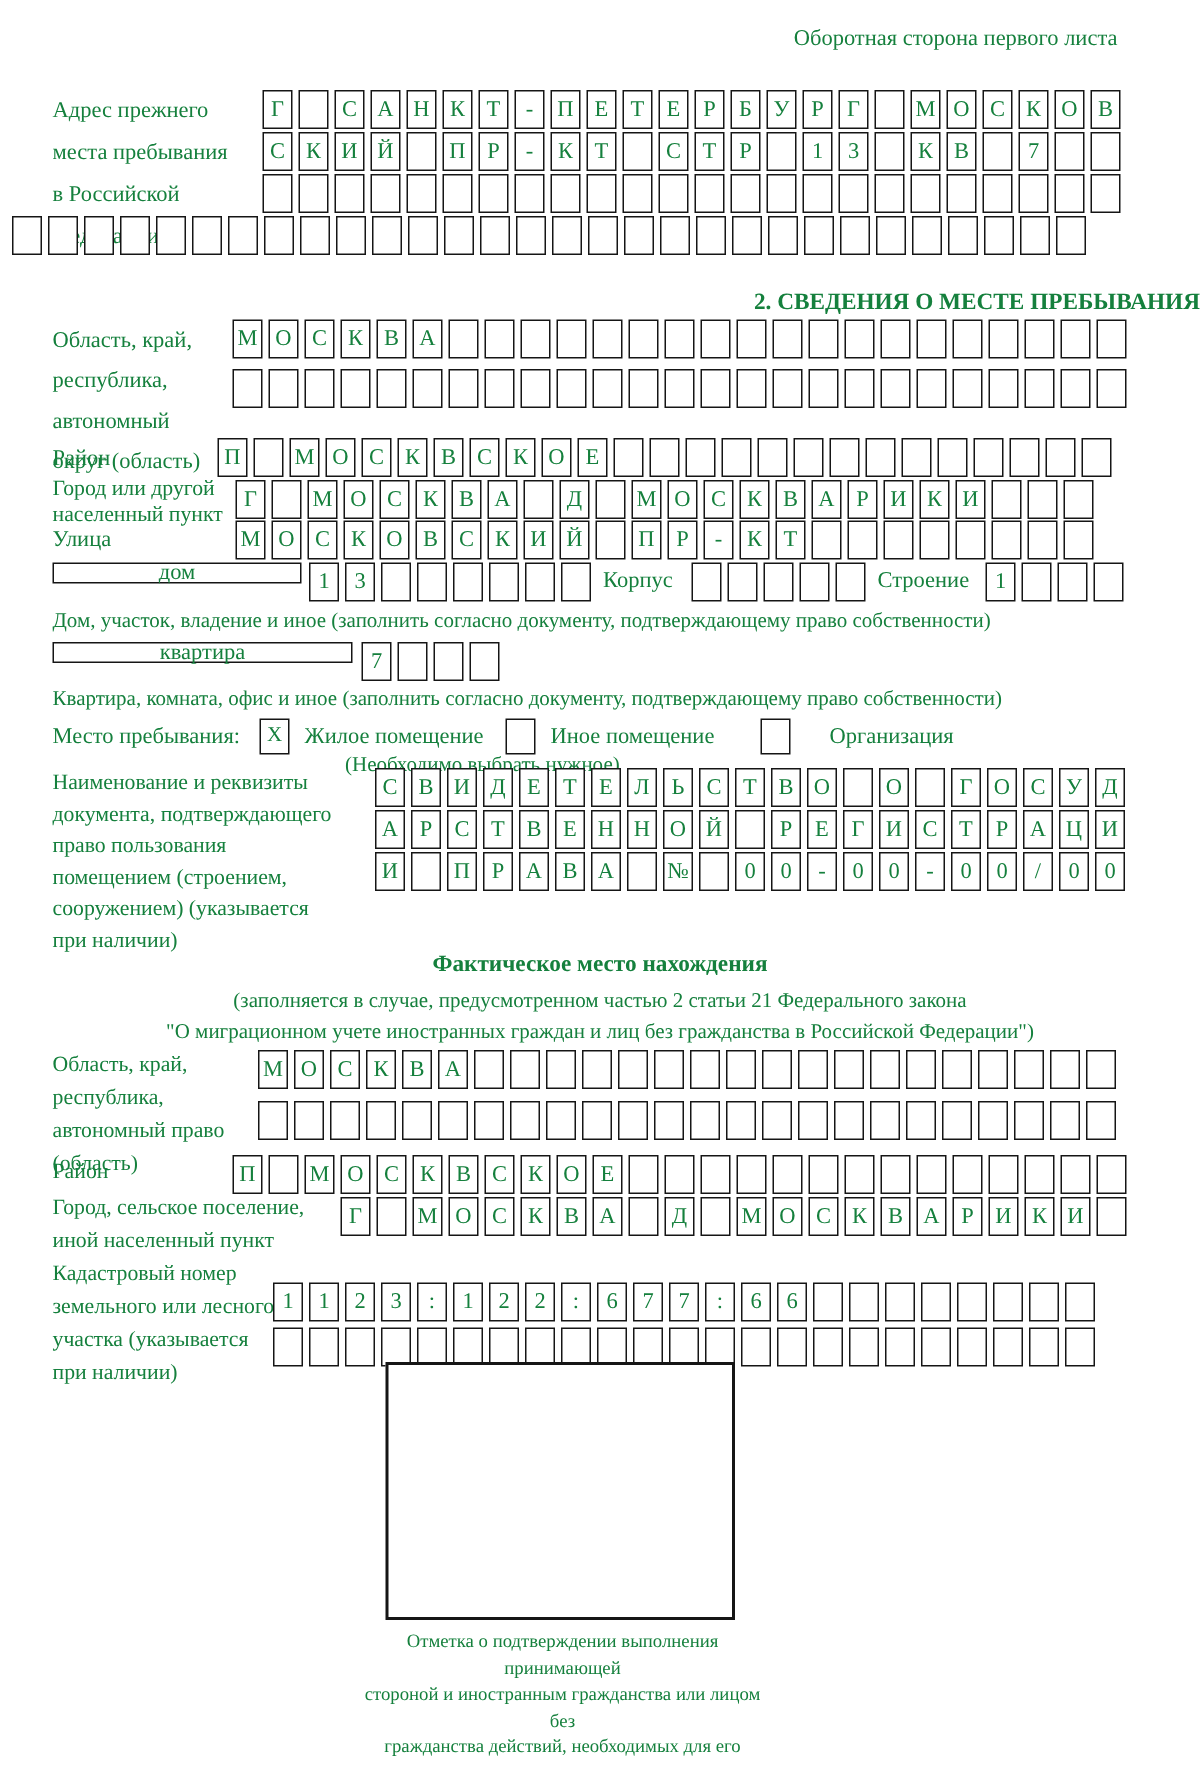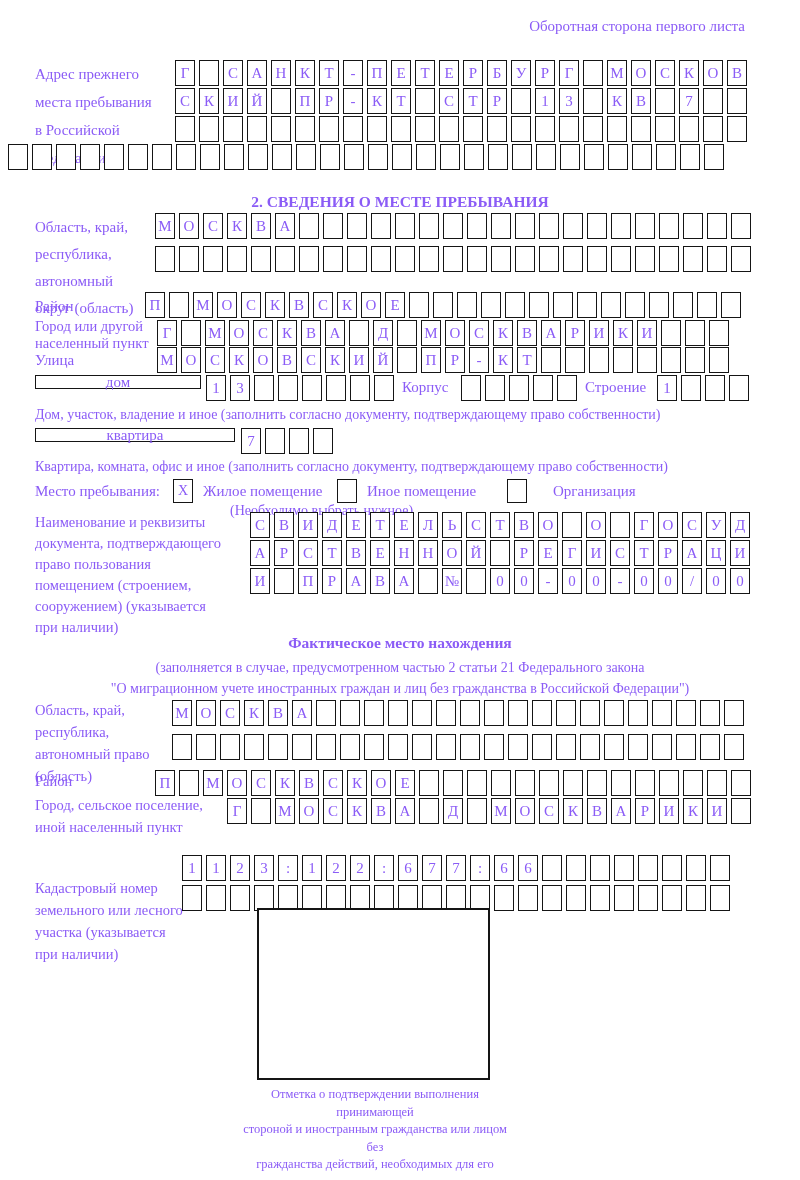"Оборотная сторона первого листа" #page { color: #8b5cf6 -> #15803d }
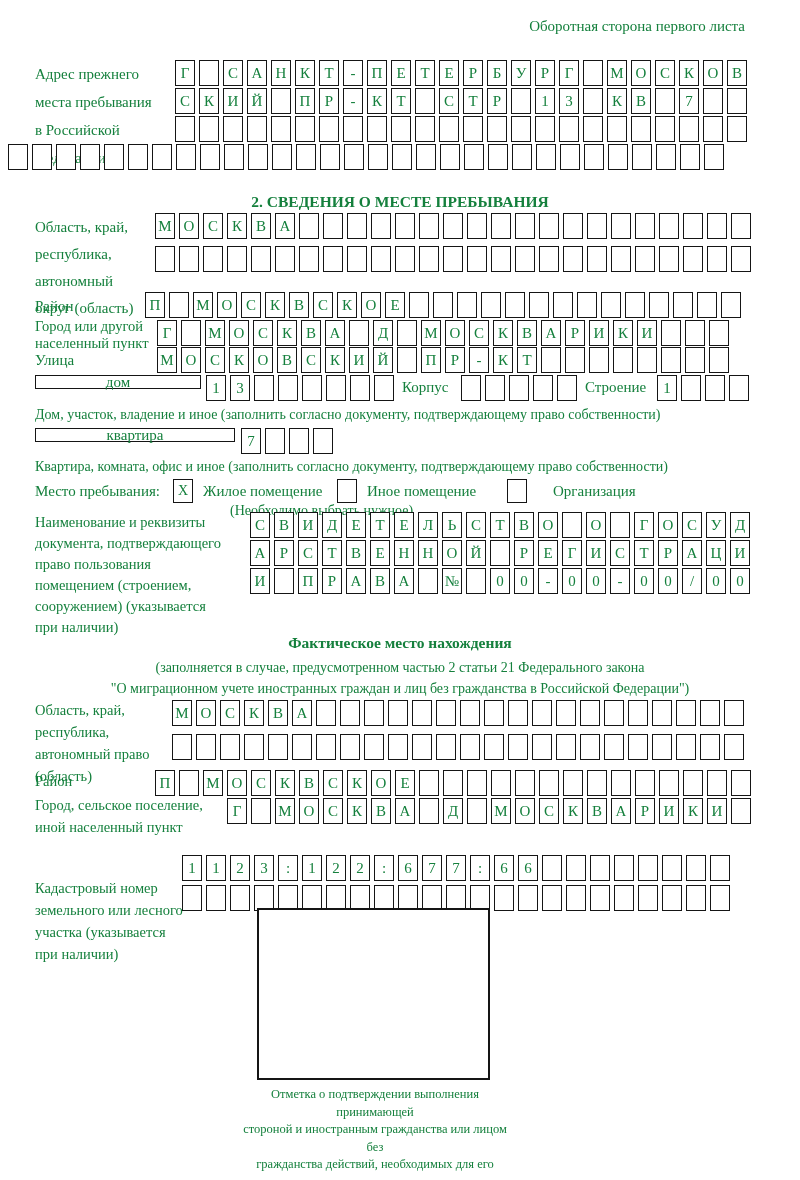"2. СВЕДЕНИЯ О МЕСТЕ ПРЕБЫВАНИЯ" div.abs { text-align: none -> right }
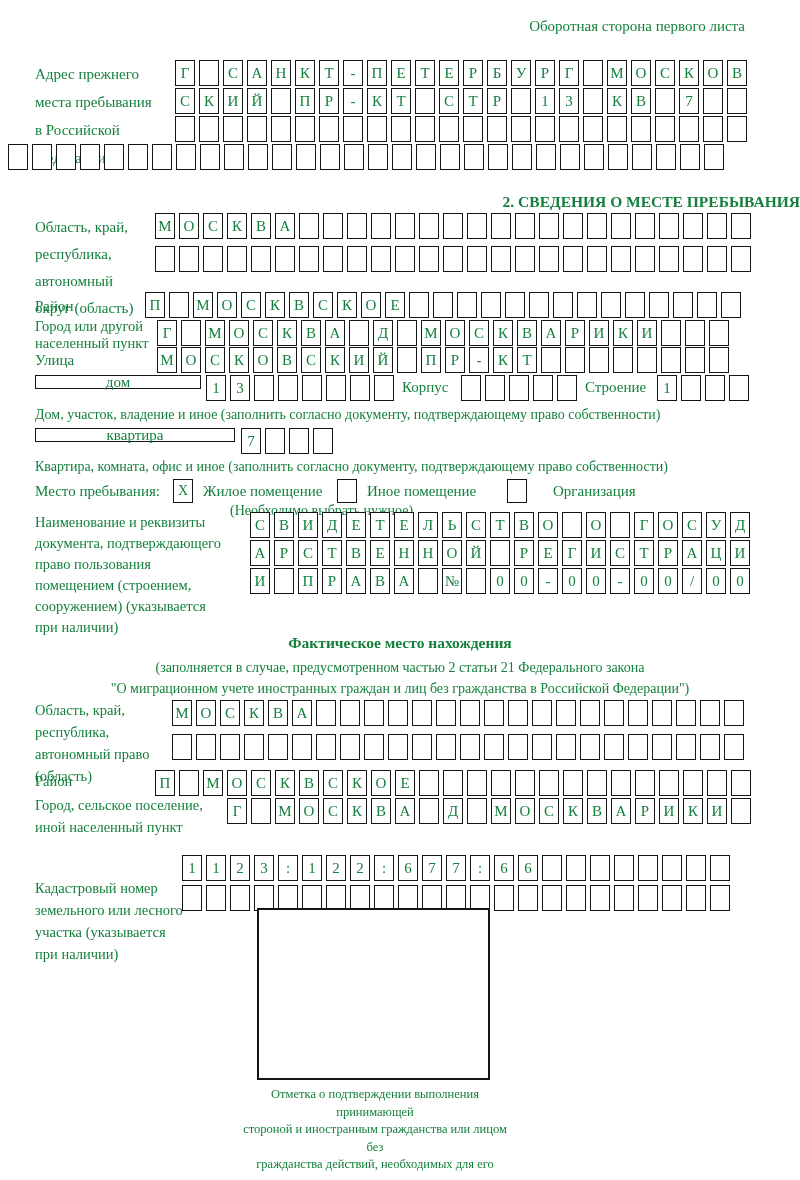"Кадастровый номер" div.abs { margin-top: 39px -> none }
